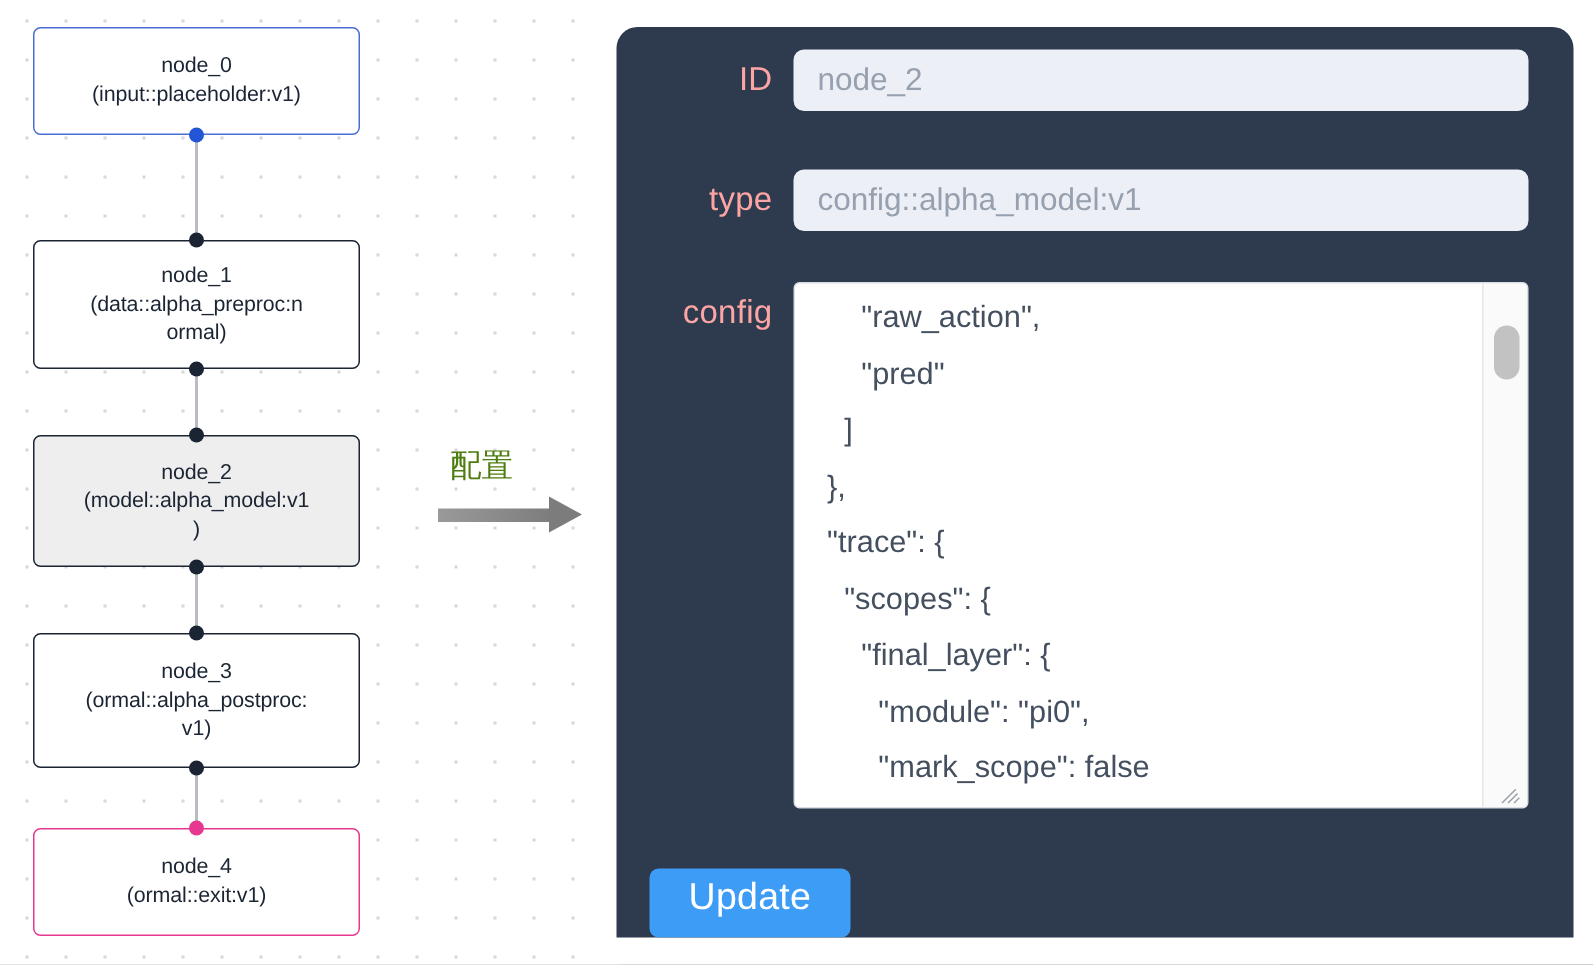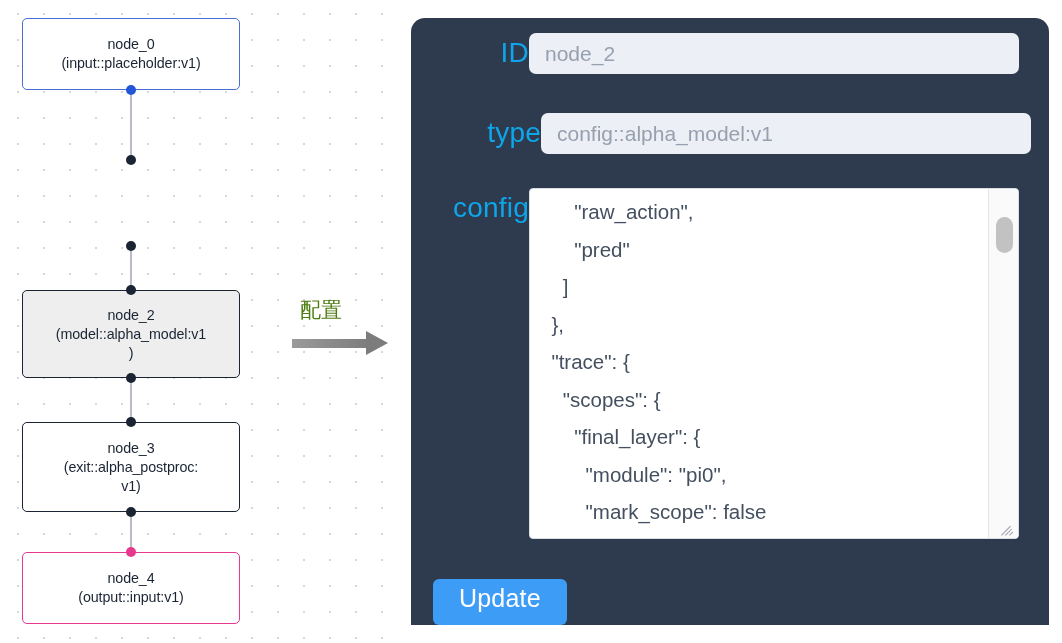"ID" .field-label { color: #0ea5e9 -> #fca5a5; font-size: 28px -> 22px; padding-right: none -> 14px }
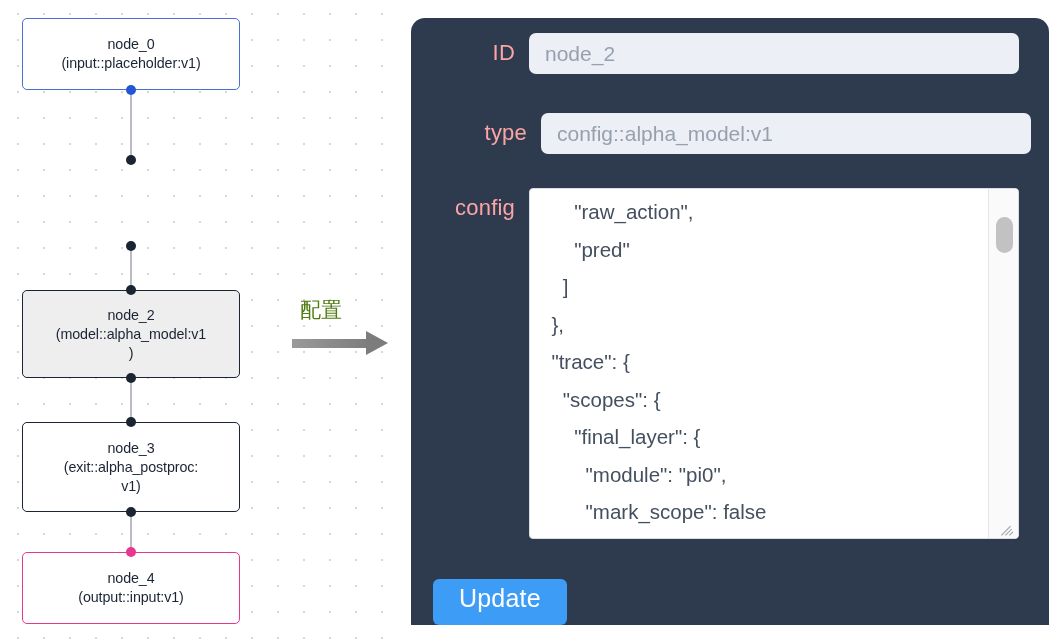"type" #row-type { left: 12px -> 0 }
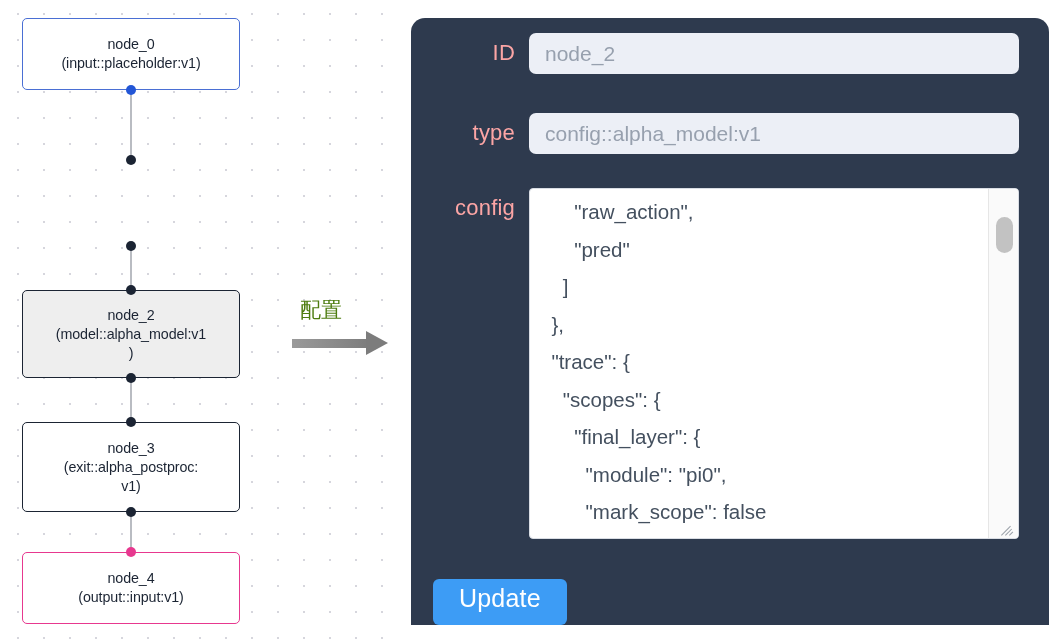"node_1" div.node { html: none -> <div> <span>node_1 (data::alpha_preproc:n ormal)</span> </div> }
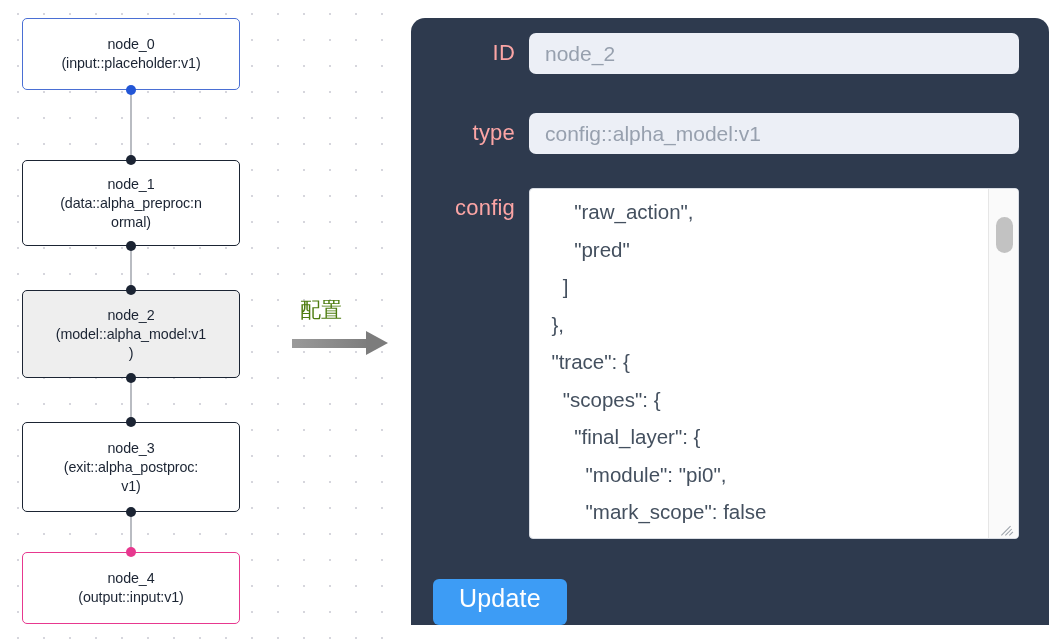"node_3" span { text: exit::alpha -> ormal::alpha }
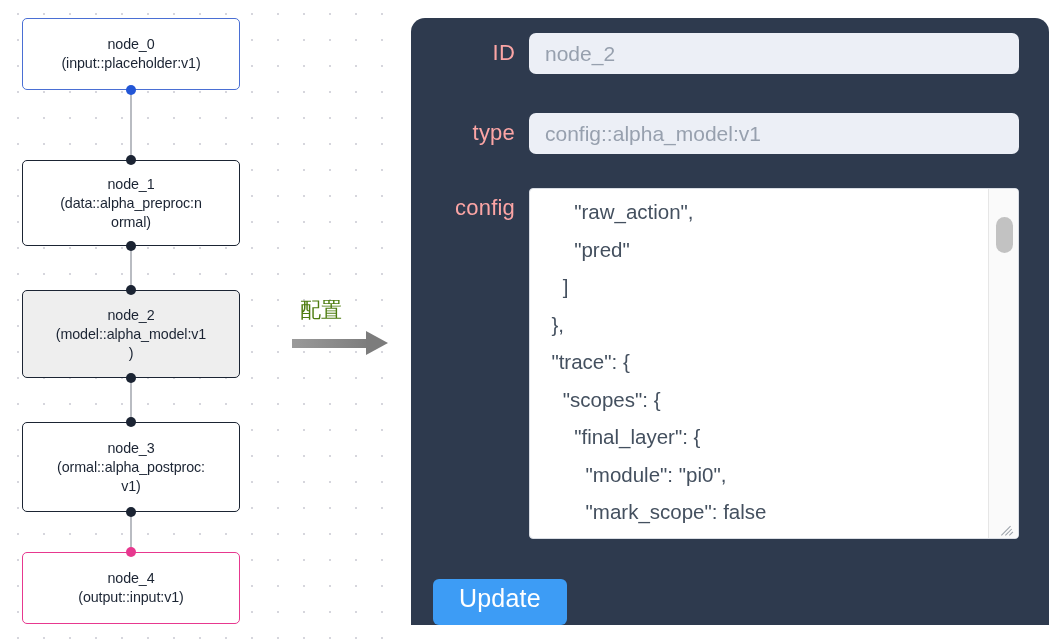"node_4" span { text: output::input:v1 -> ormal::exit:v1 }
